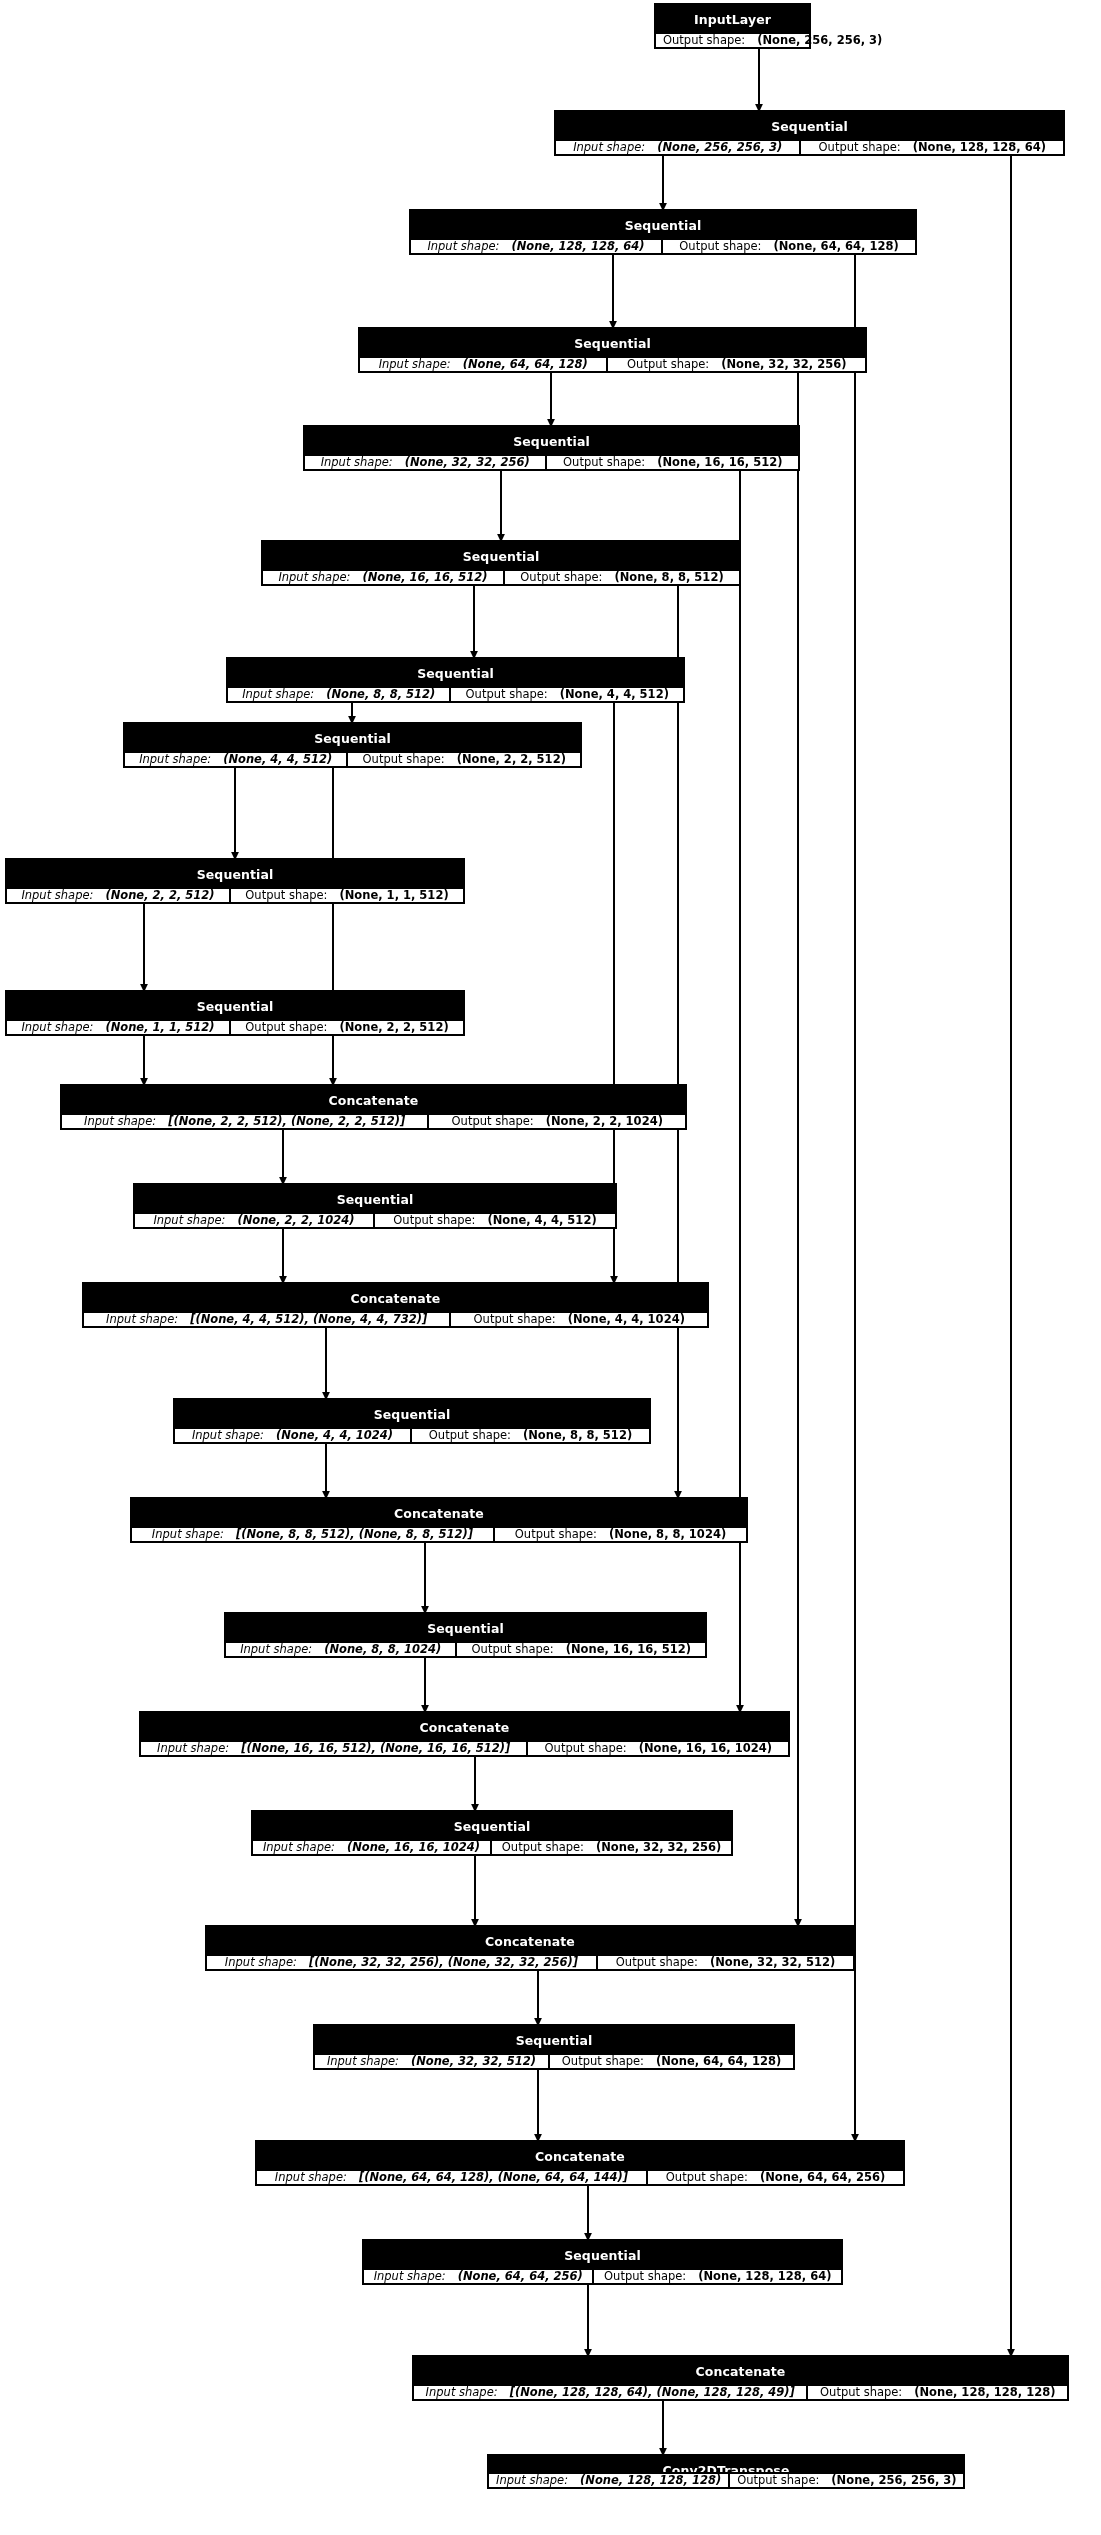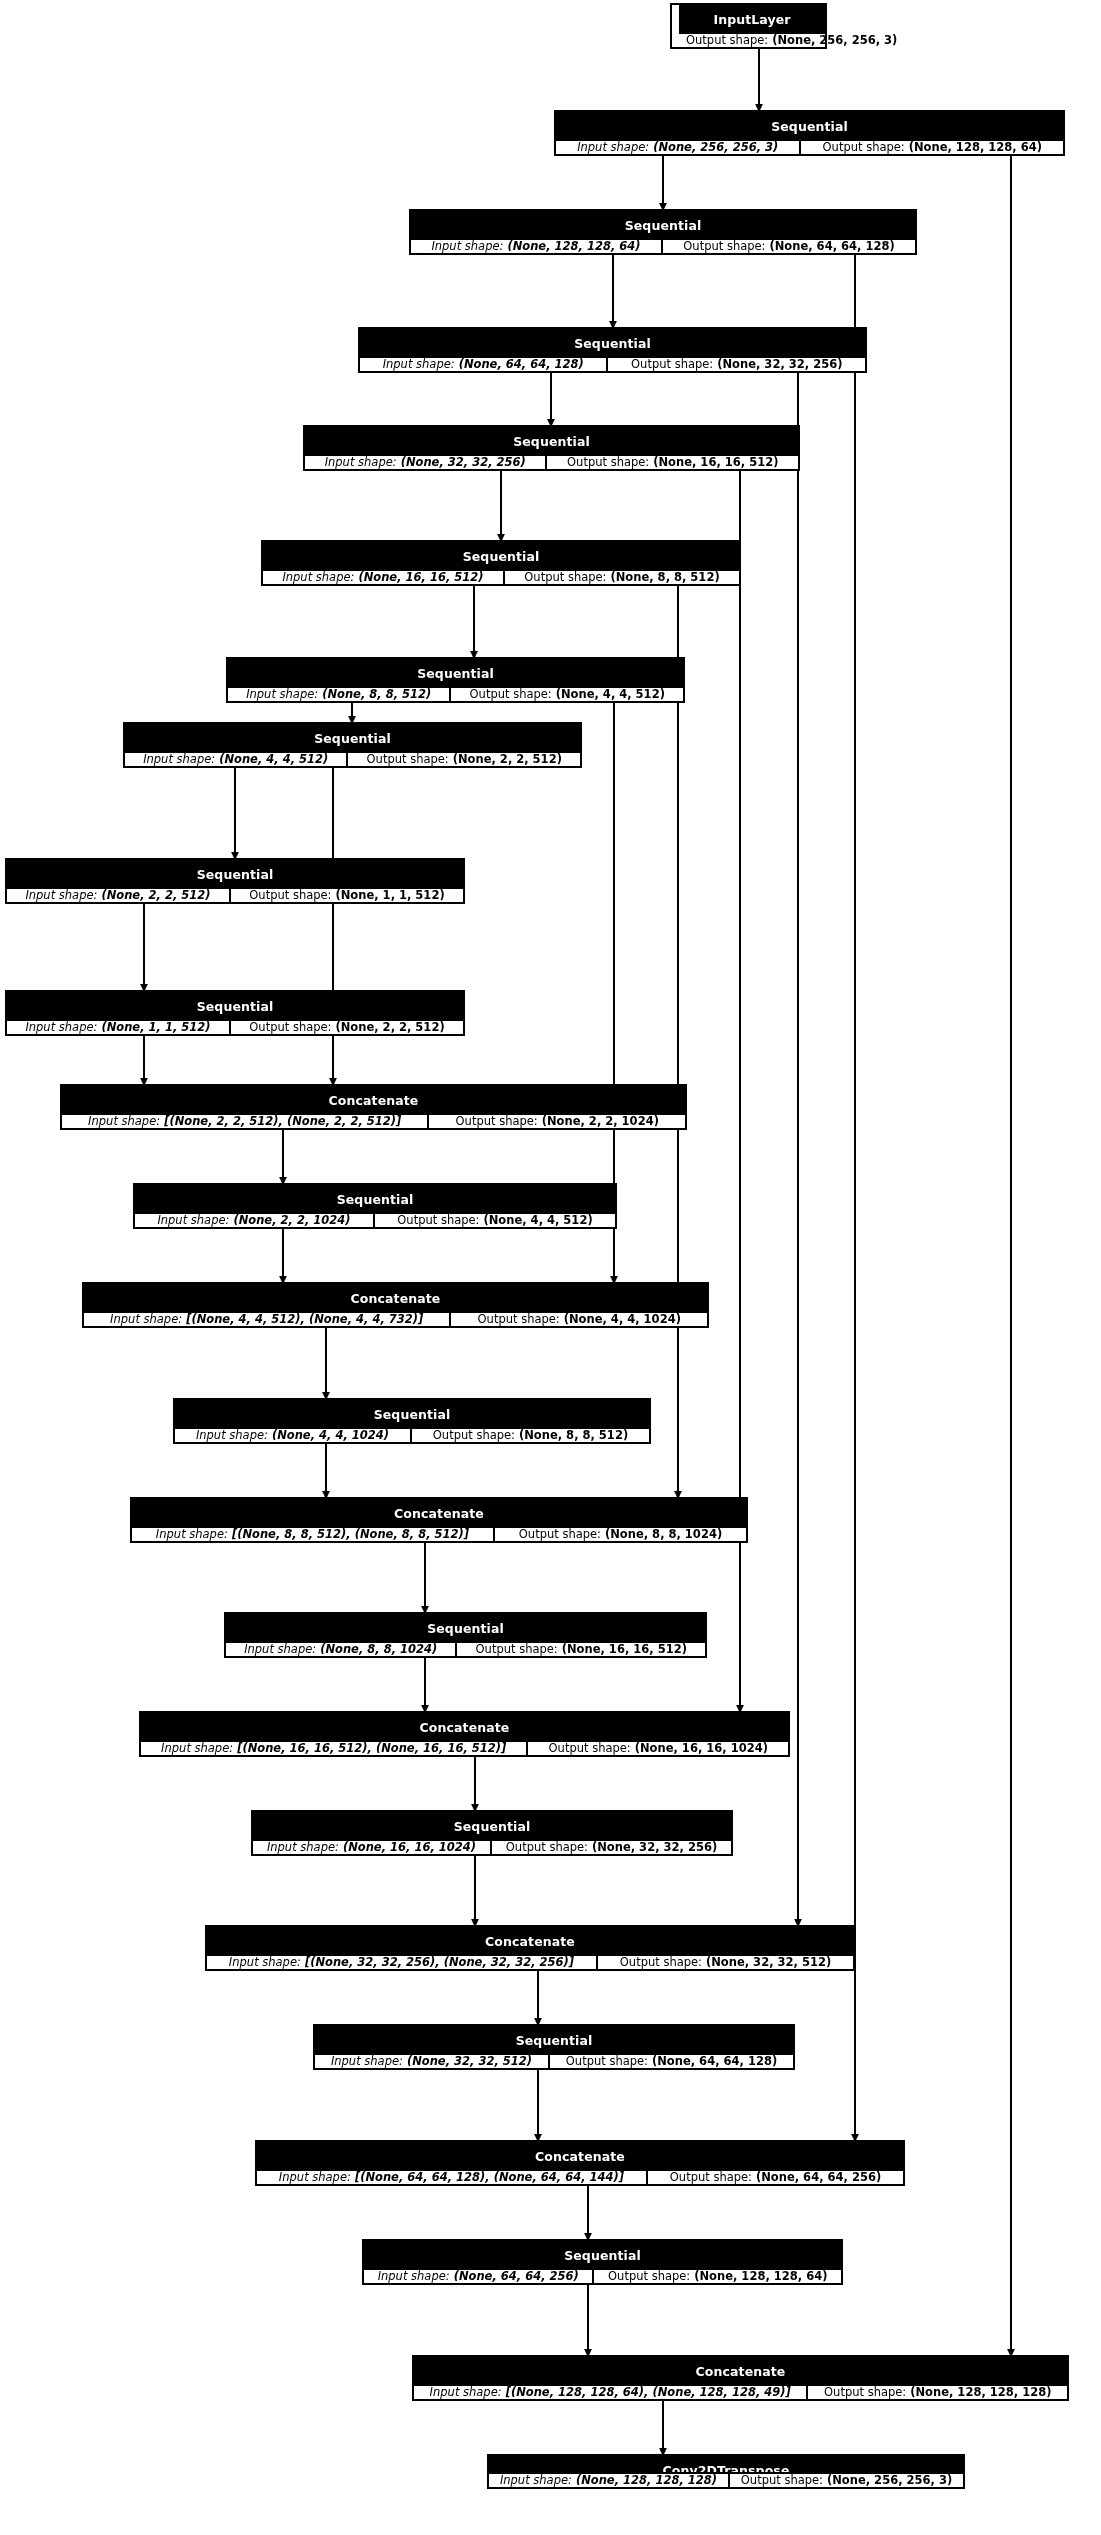"InputLayer" div.node { left: 670px -> 654px; padding-left: 7px -> none }
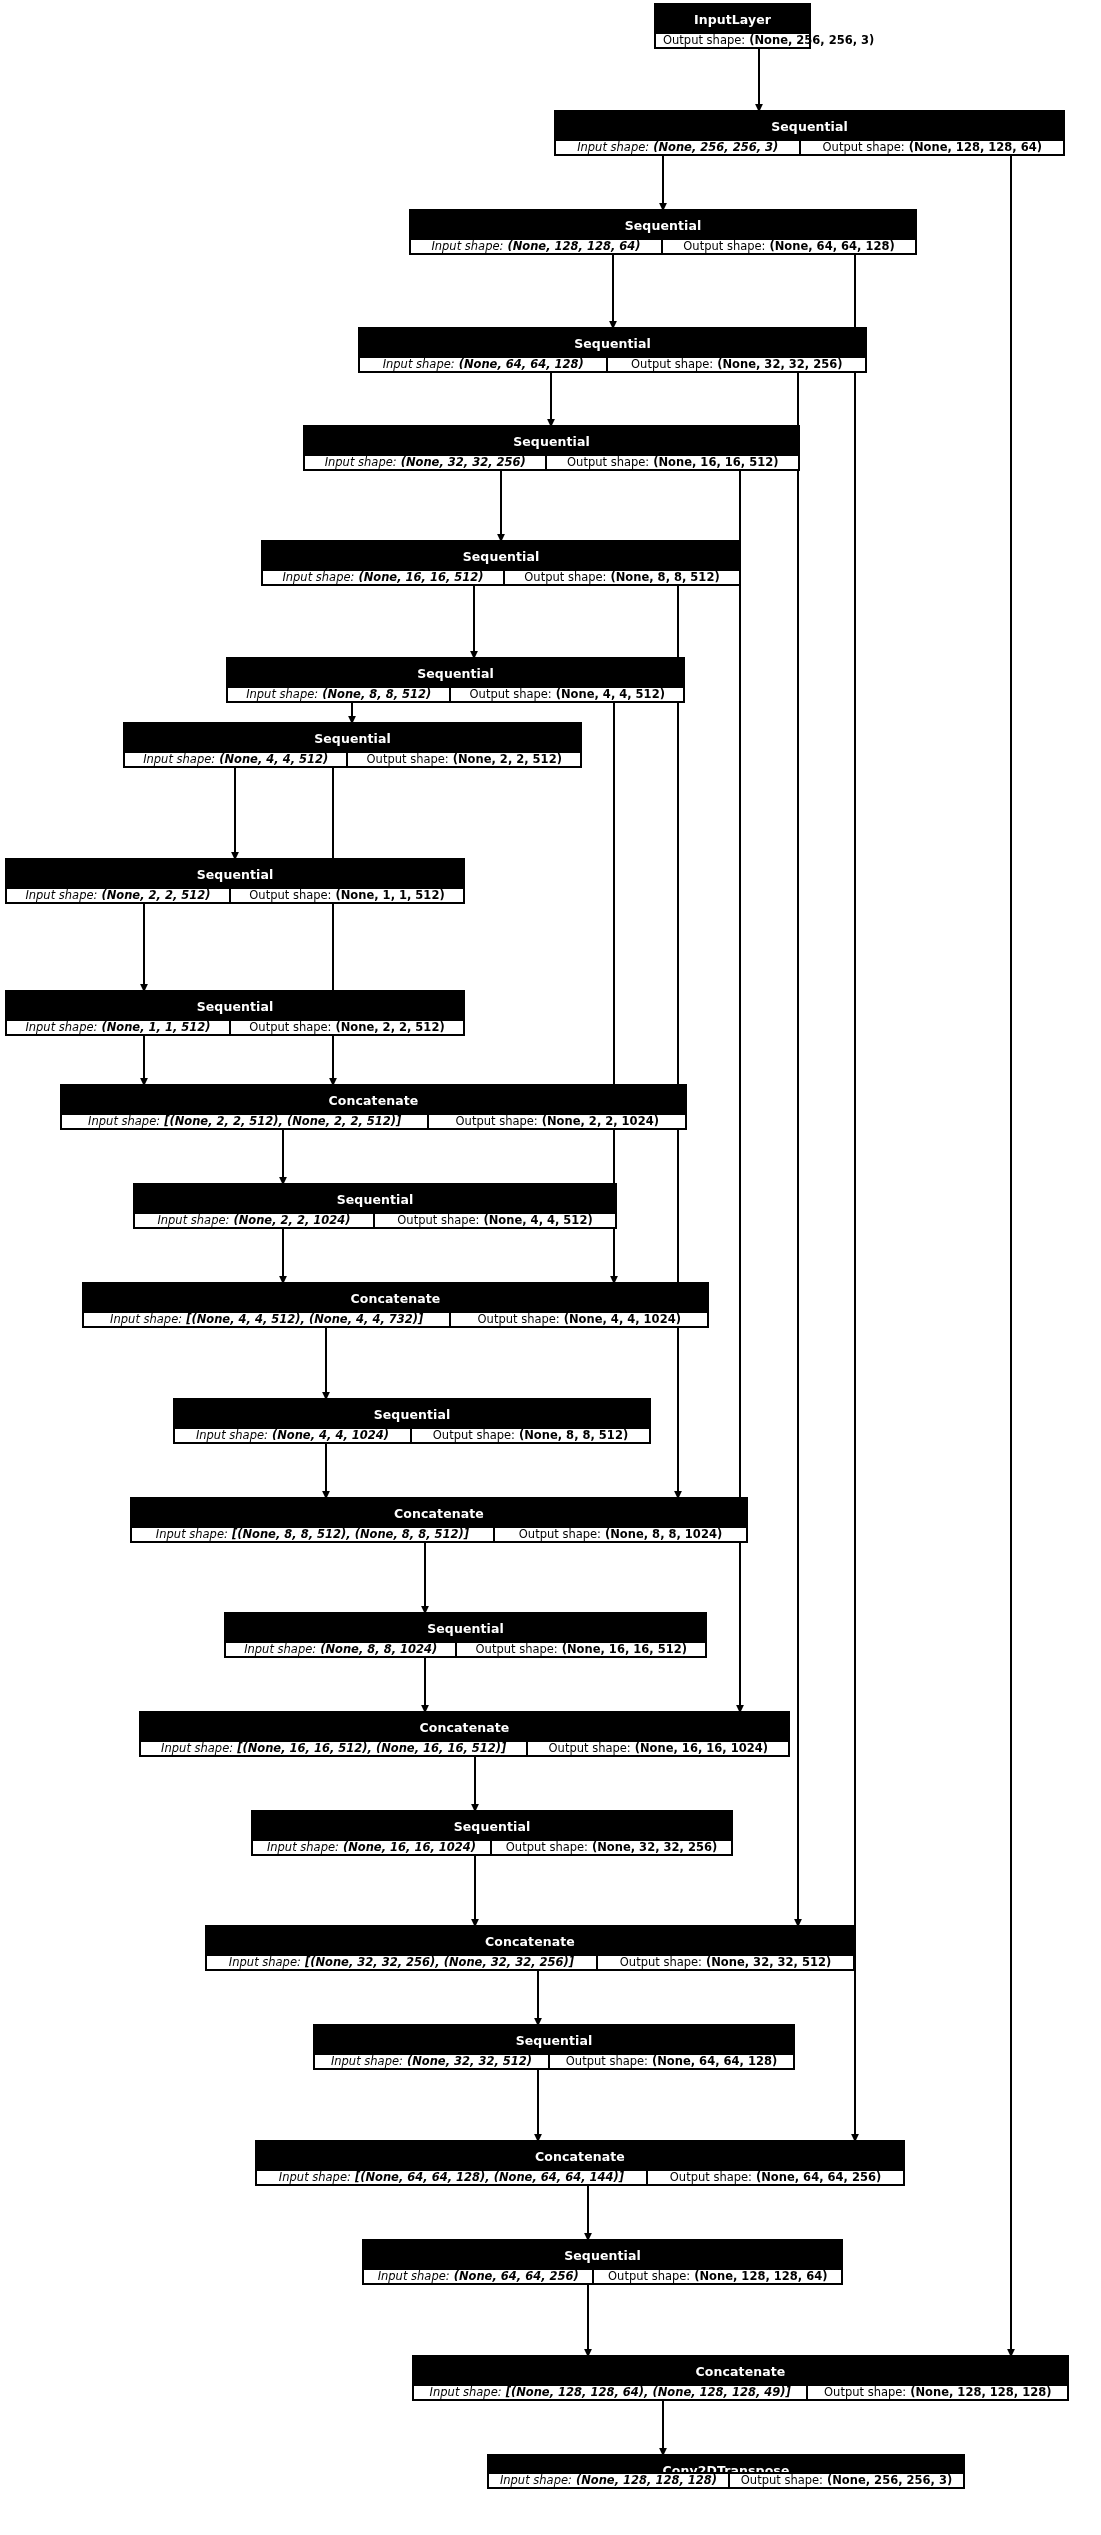"Output shape:" .cell { gap: none -> 8px }
